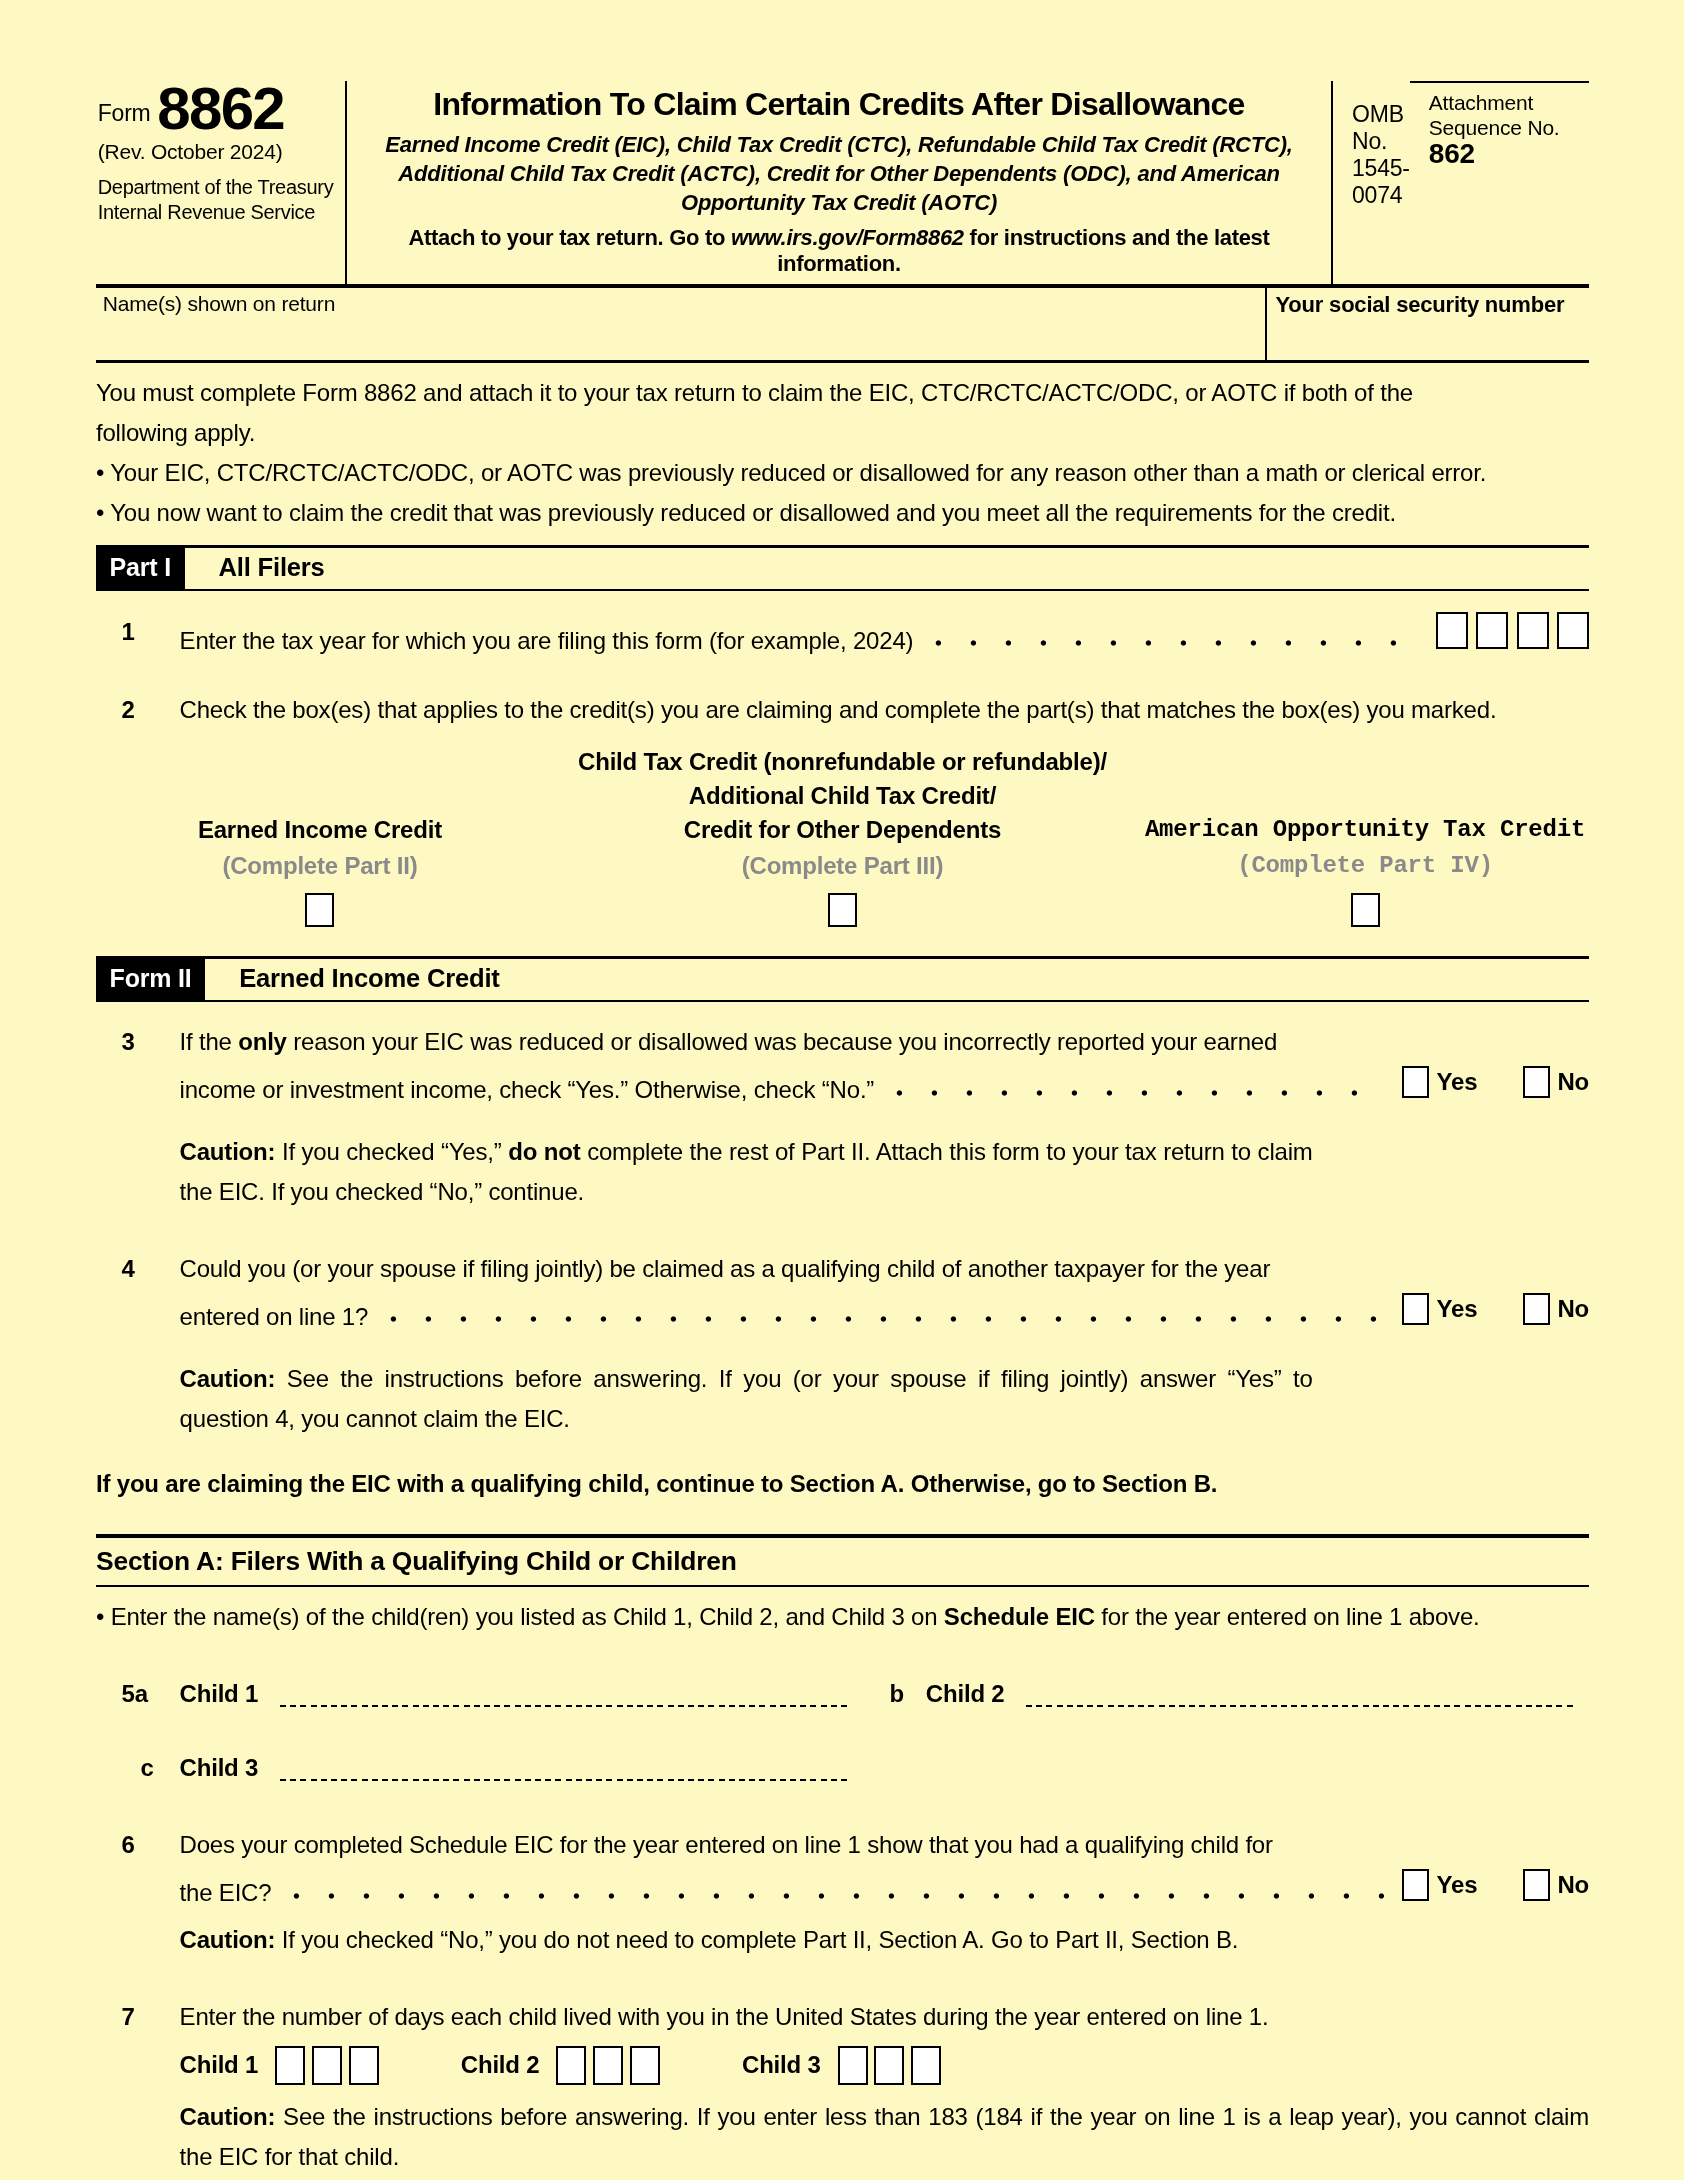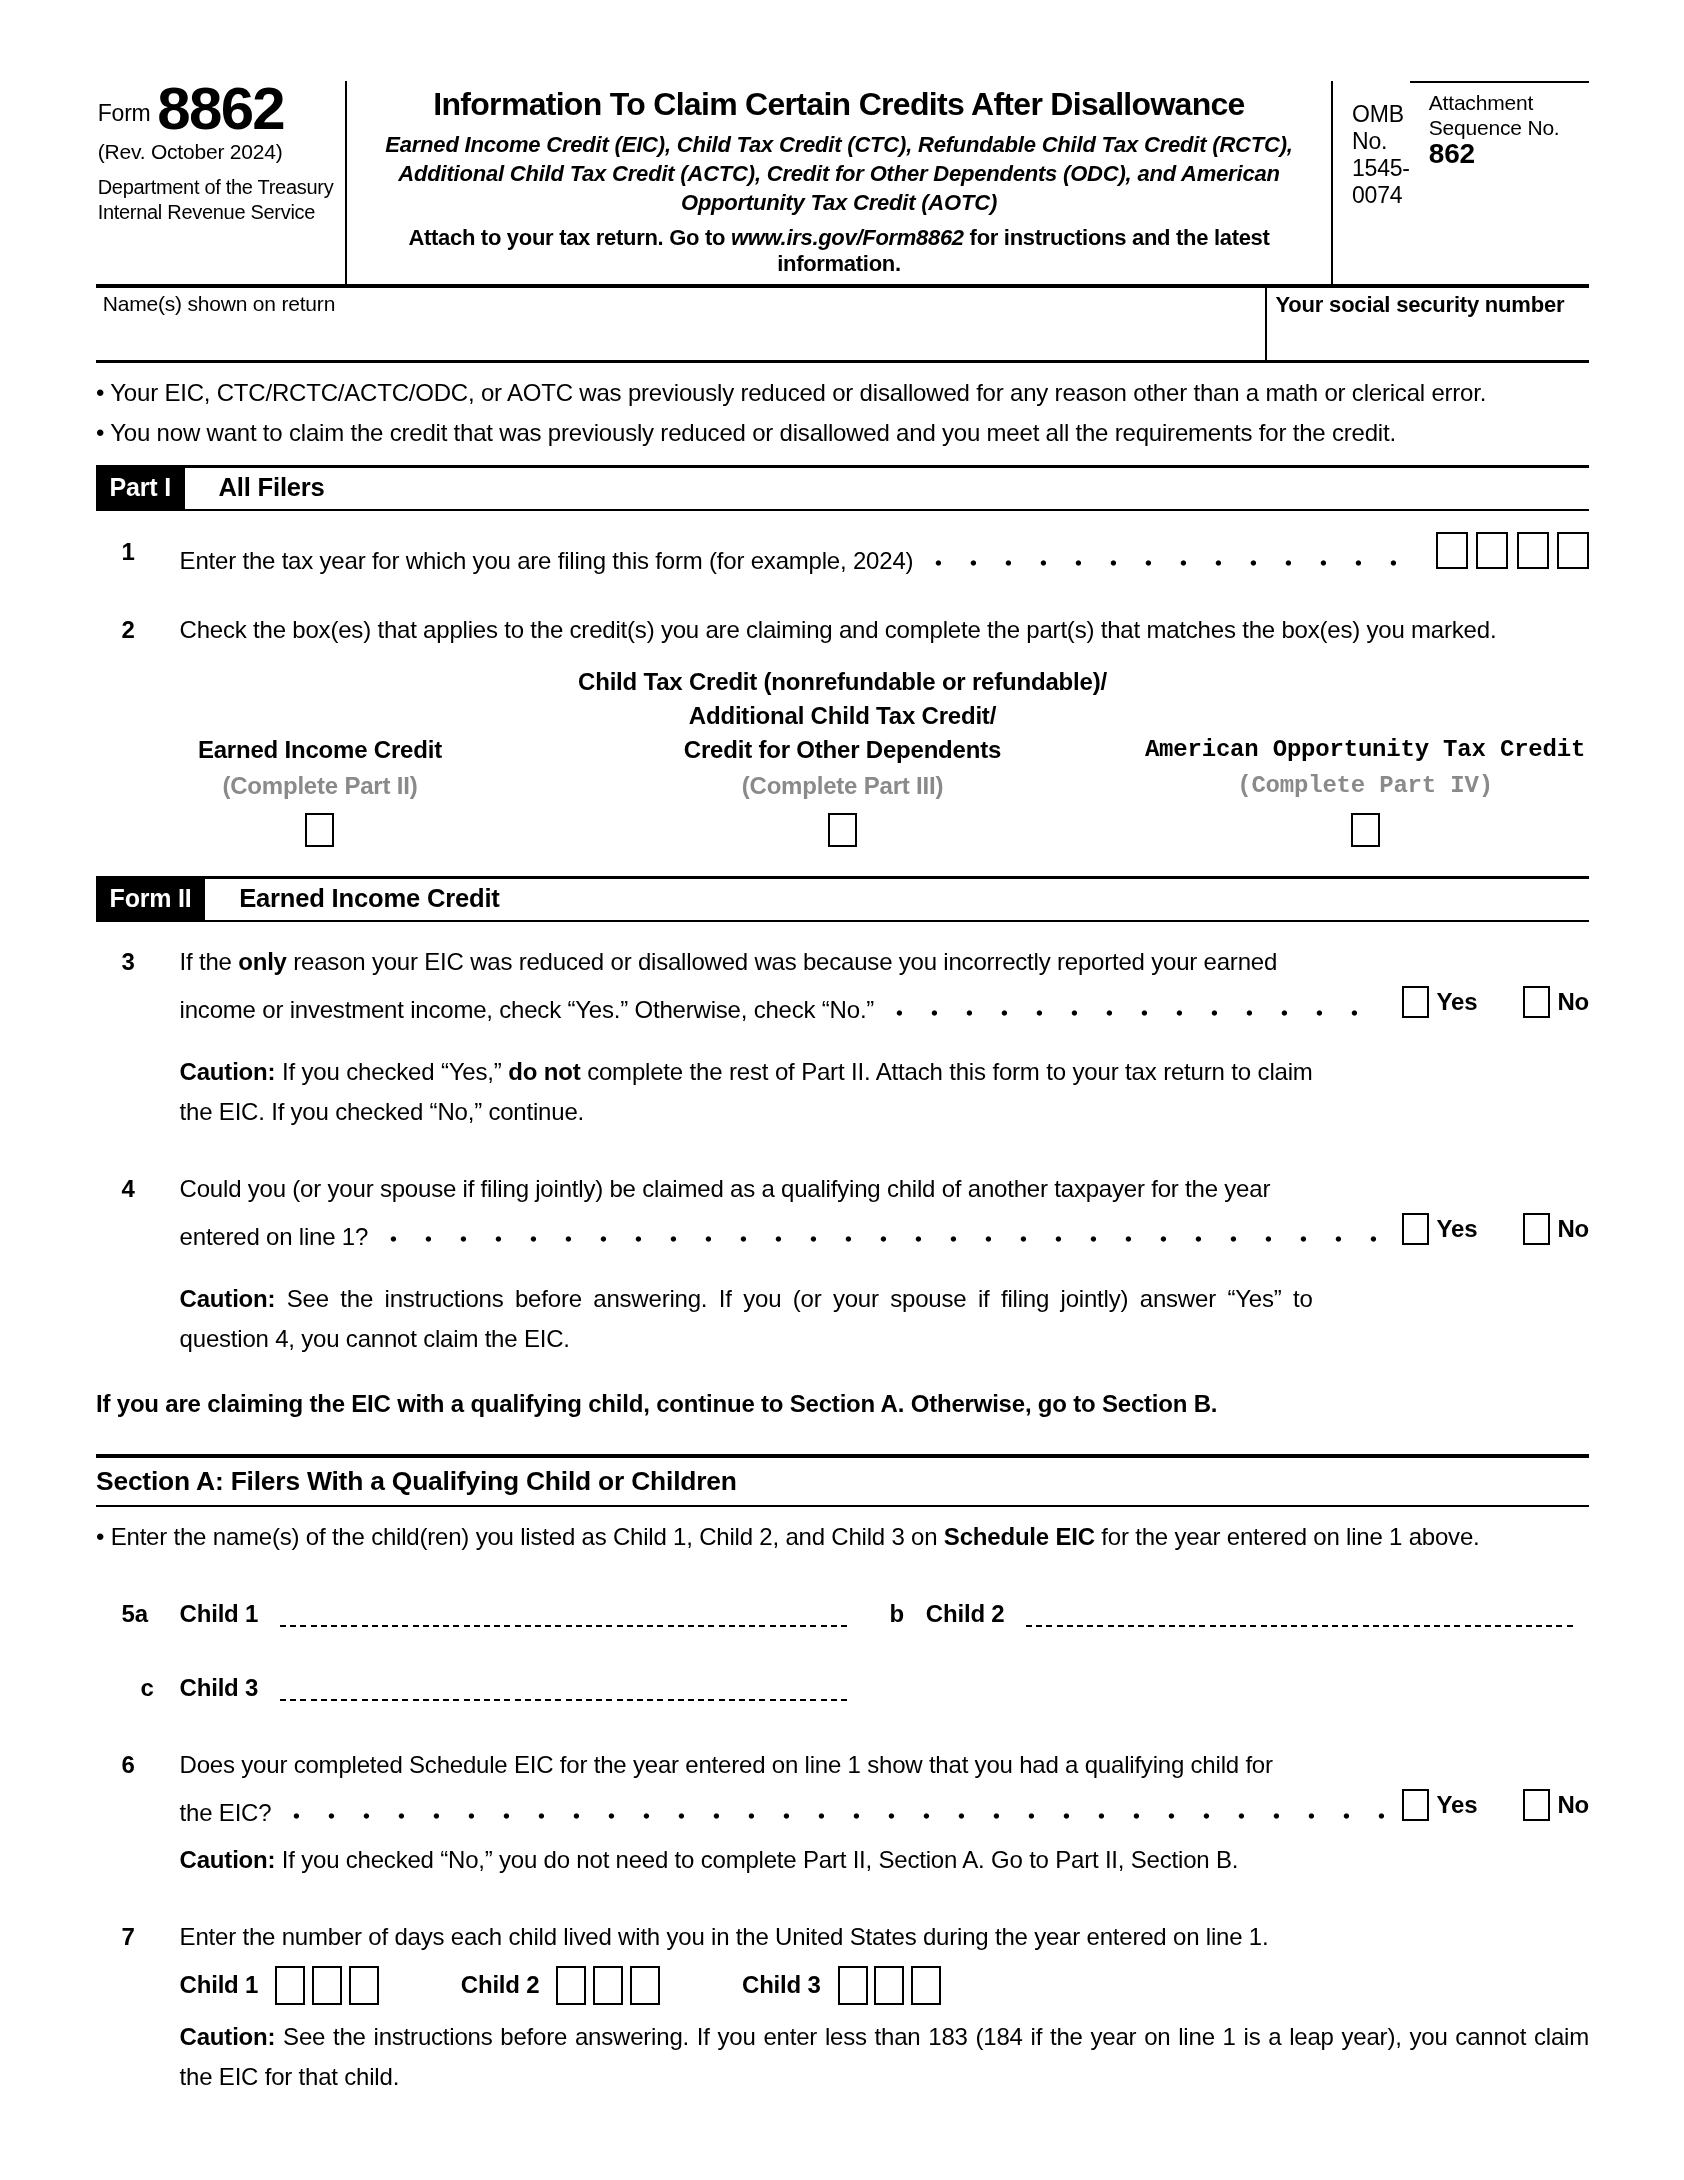"Form" .page { background: #ffffff -> #fef9c3 }
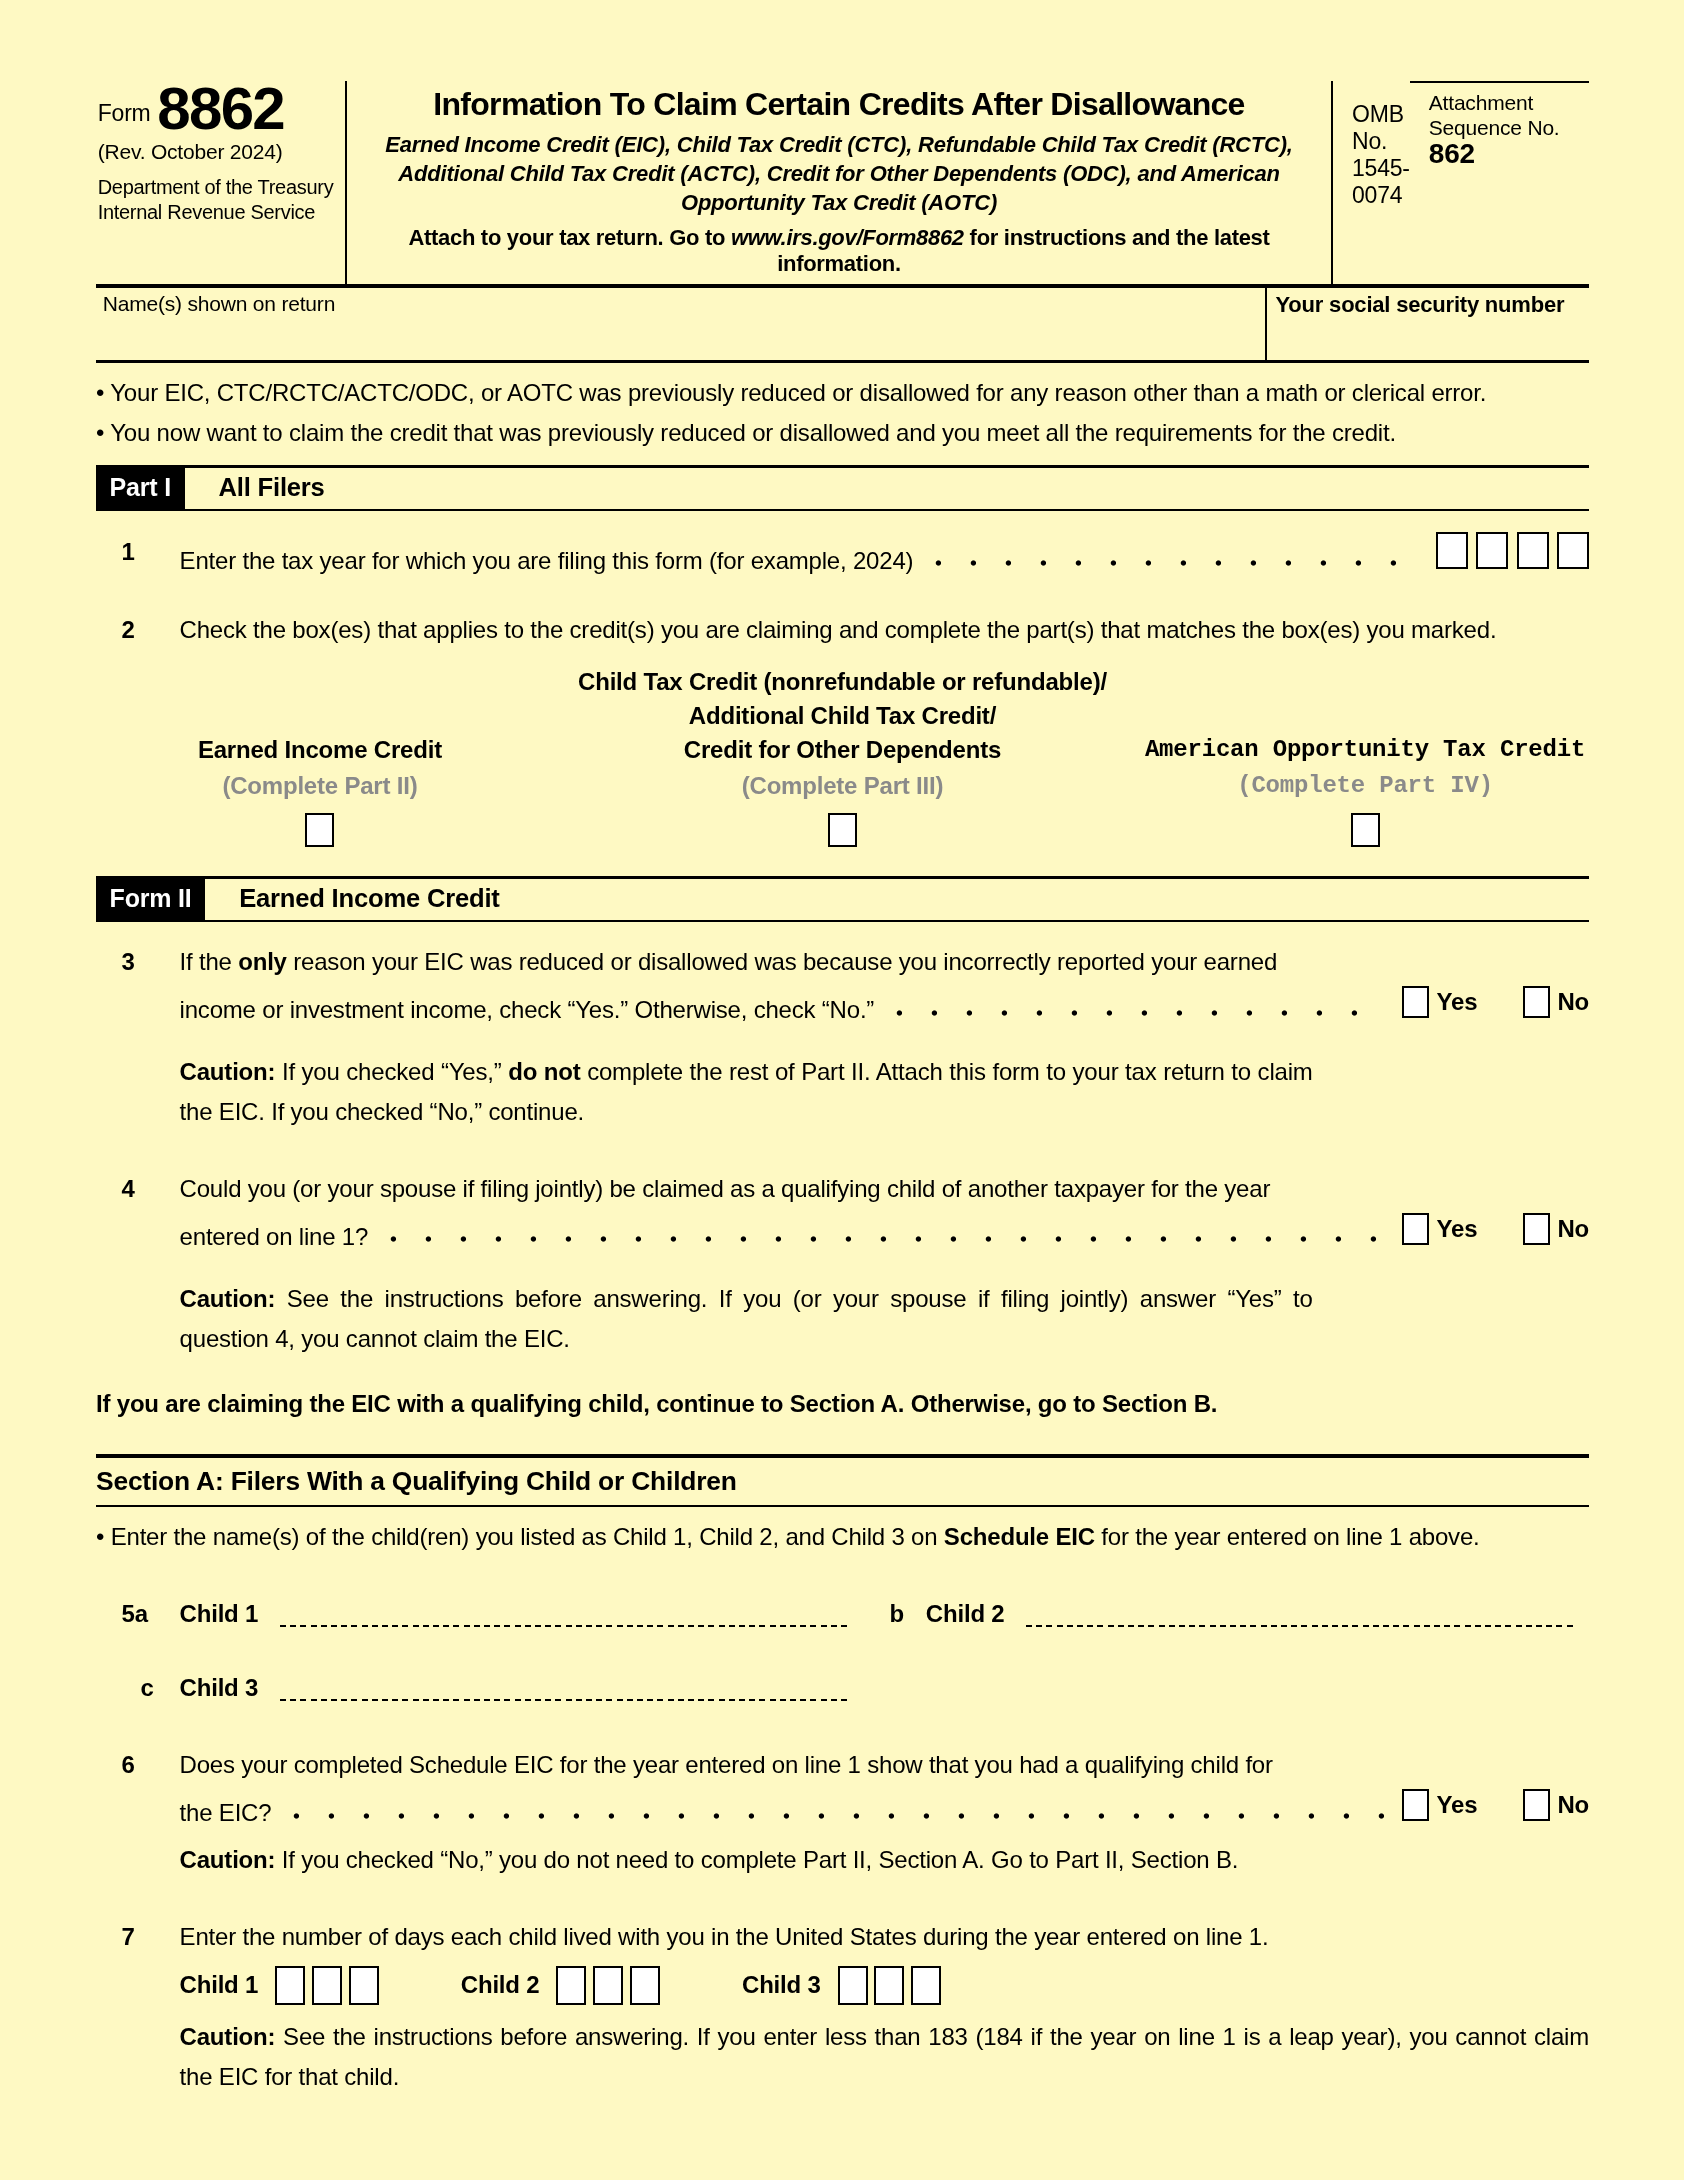"You must complete Form 8862" p.p1 { html: none -> <p>You must complete Form 8862 and attach it to your tax return to claim the EIC, CTC/RCTC/ACTC/ODC, or AOTC if both of the following apply.</p> }
